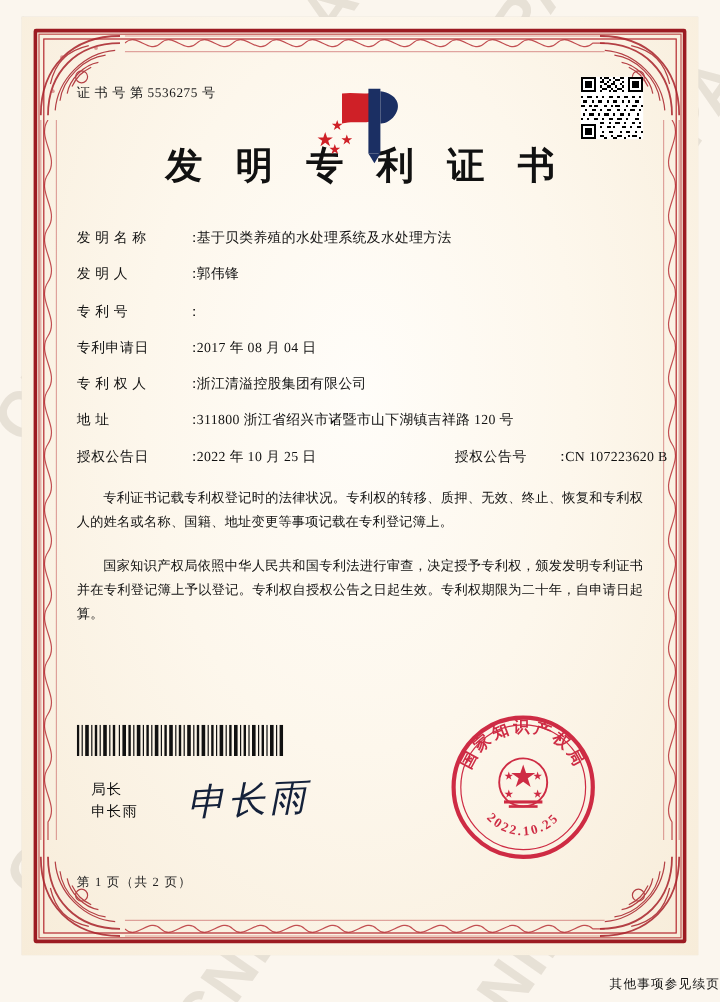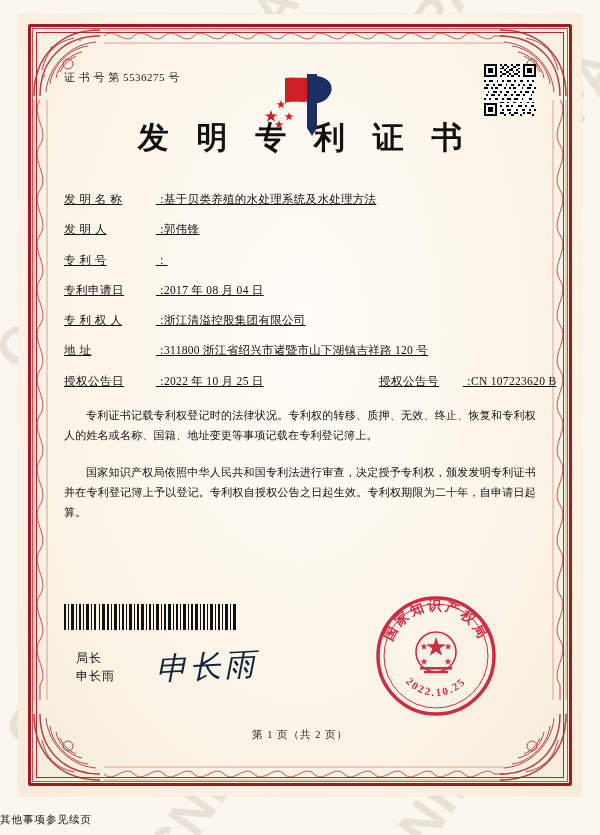"发 明 名 称" .fields { text-decoration: underline -> none }
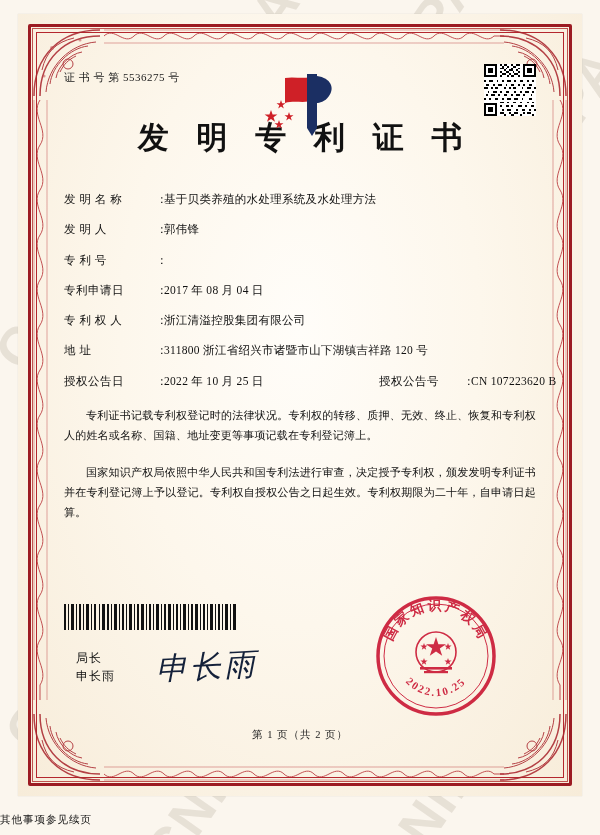"第 1 页（共 2 页）" .page-num { text-align: center -> left }
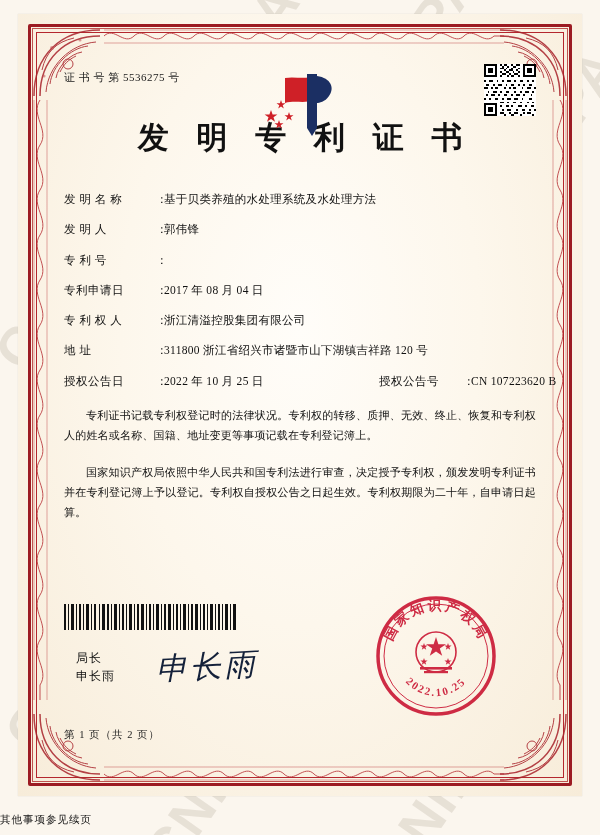"其他事项参见续页" .footer-note { padding-left: none -> 47px; text-align: left -> right }
